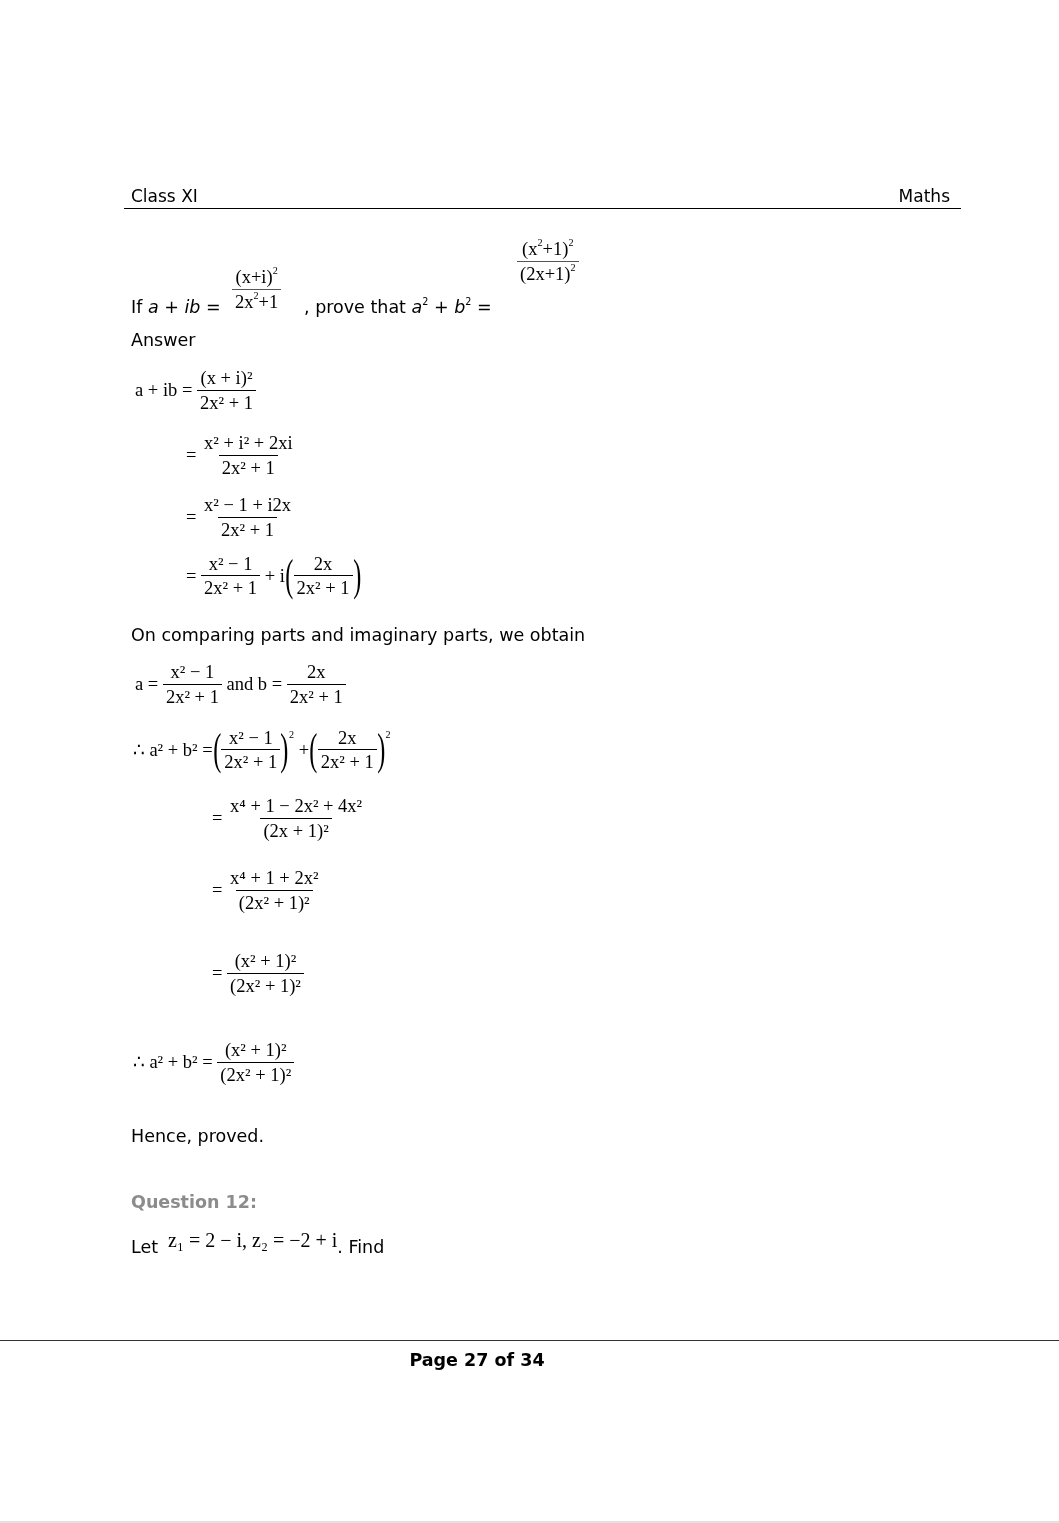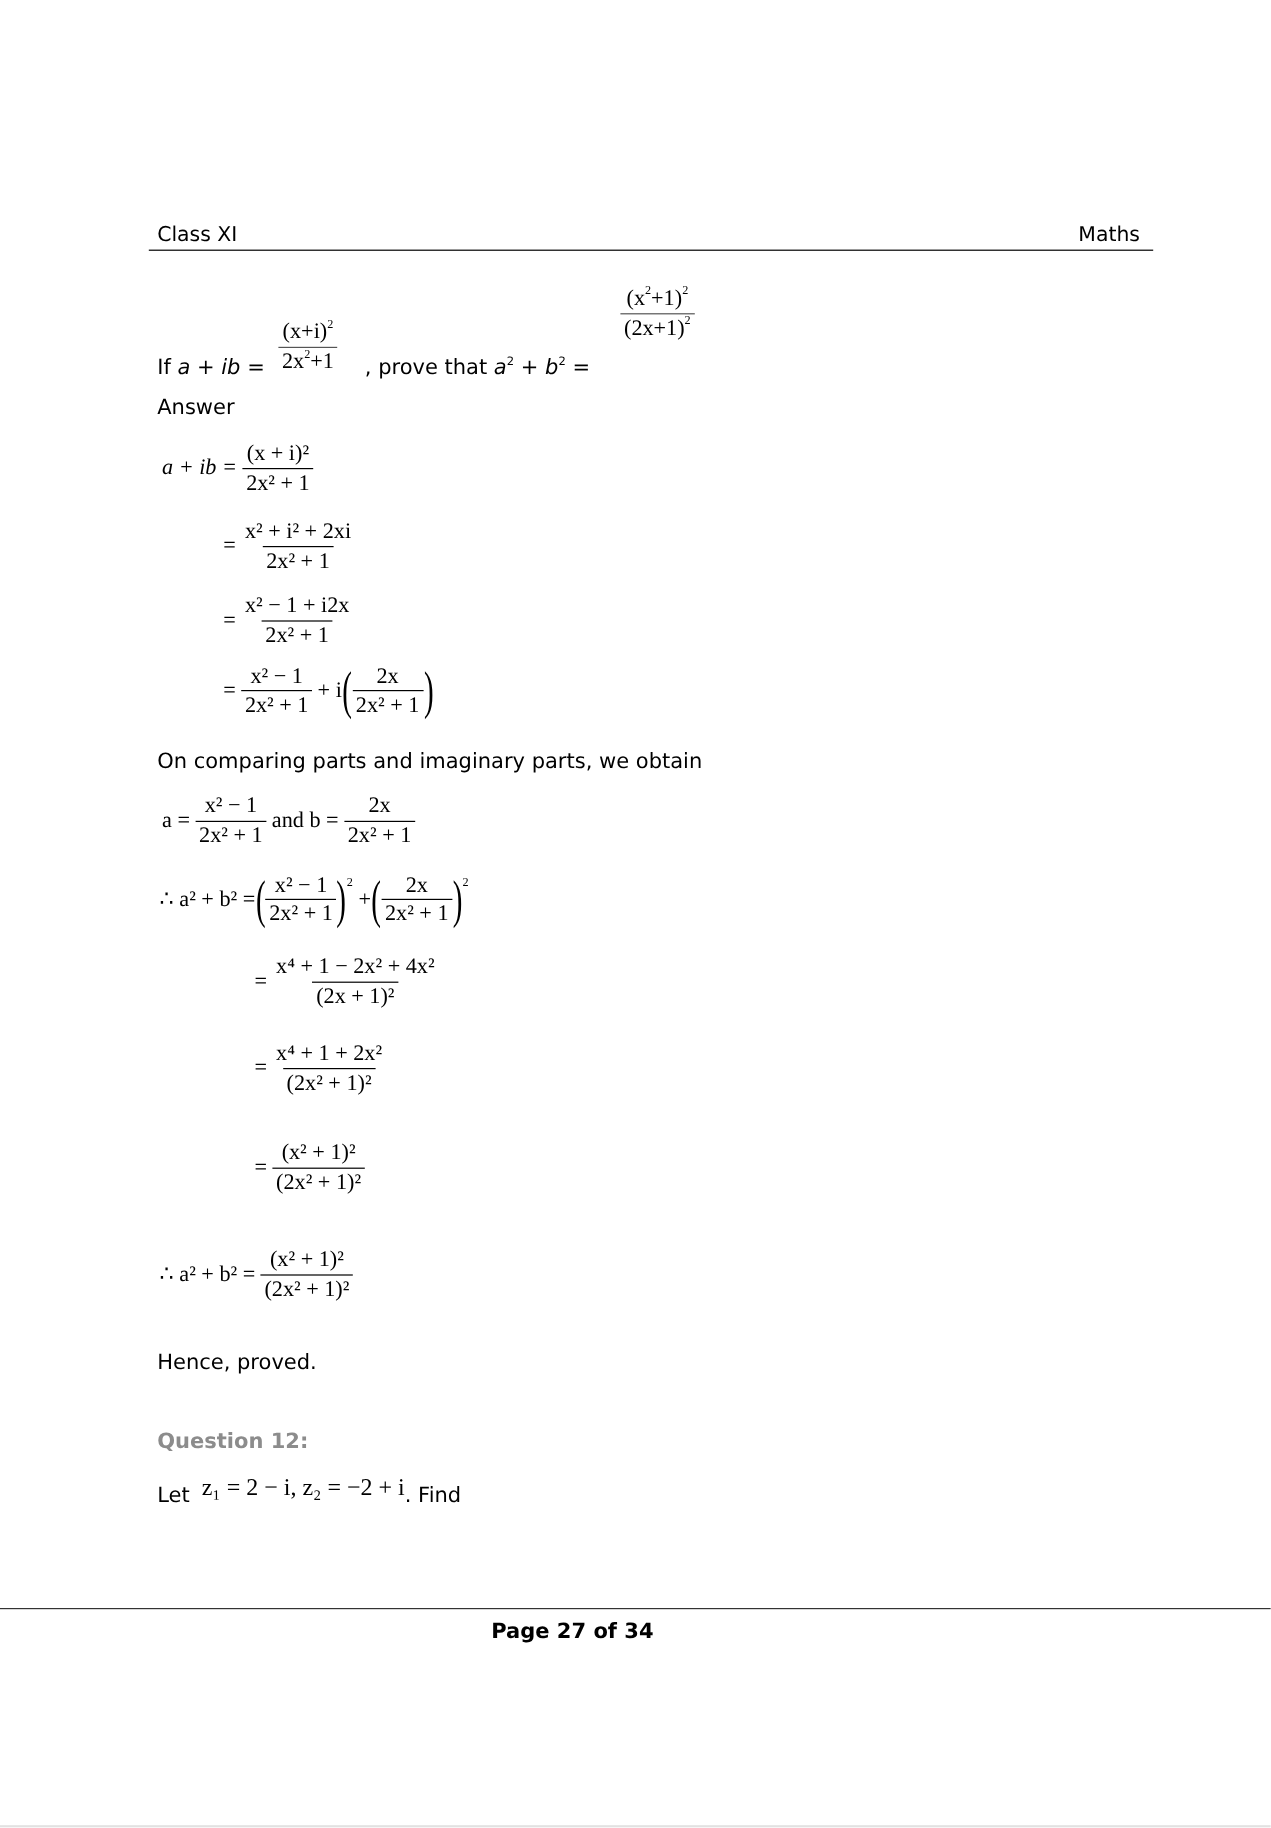"a + ib =" span { font-style: italic -> none }
